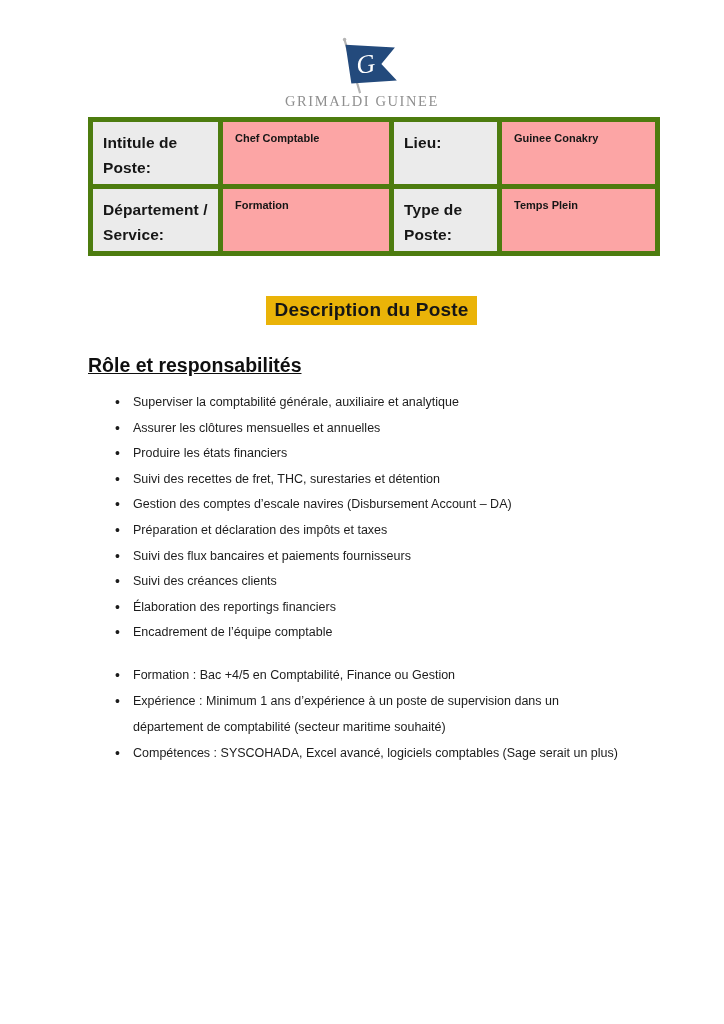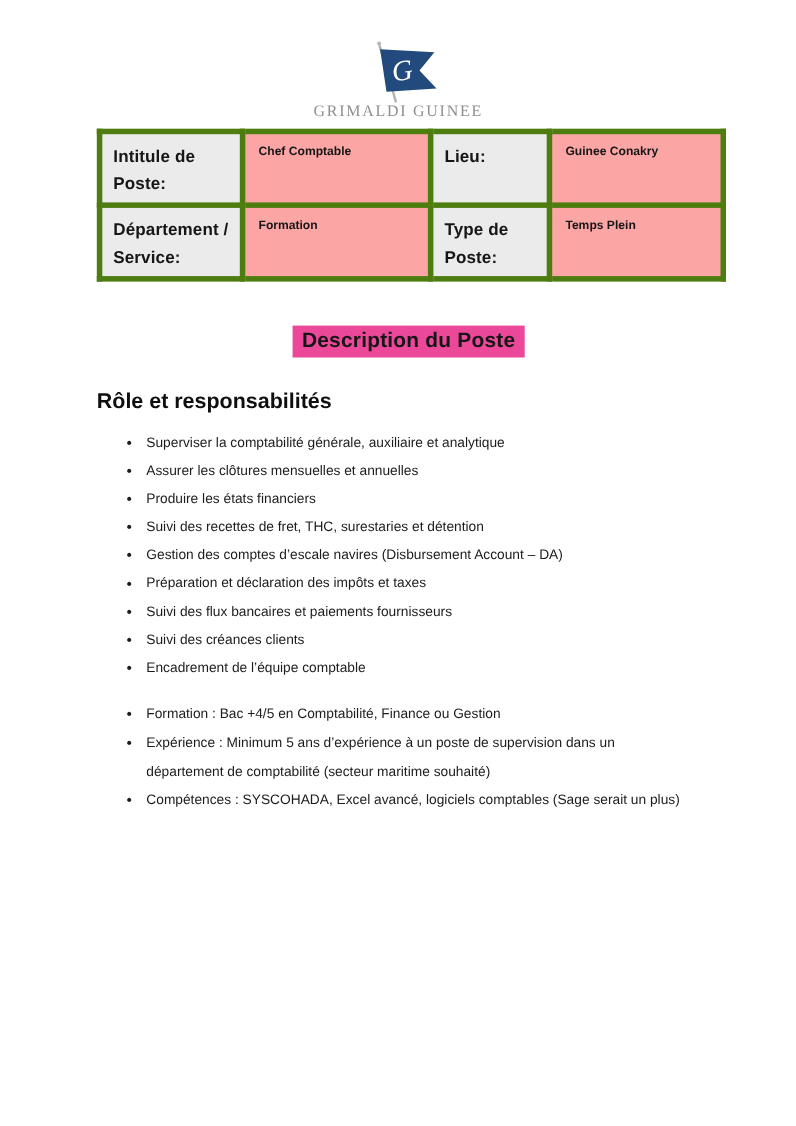"Description du Poste" .doc-title { background: #ec4899 -> #eab308 }
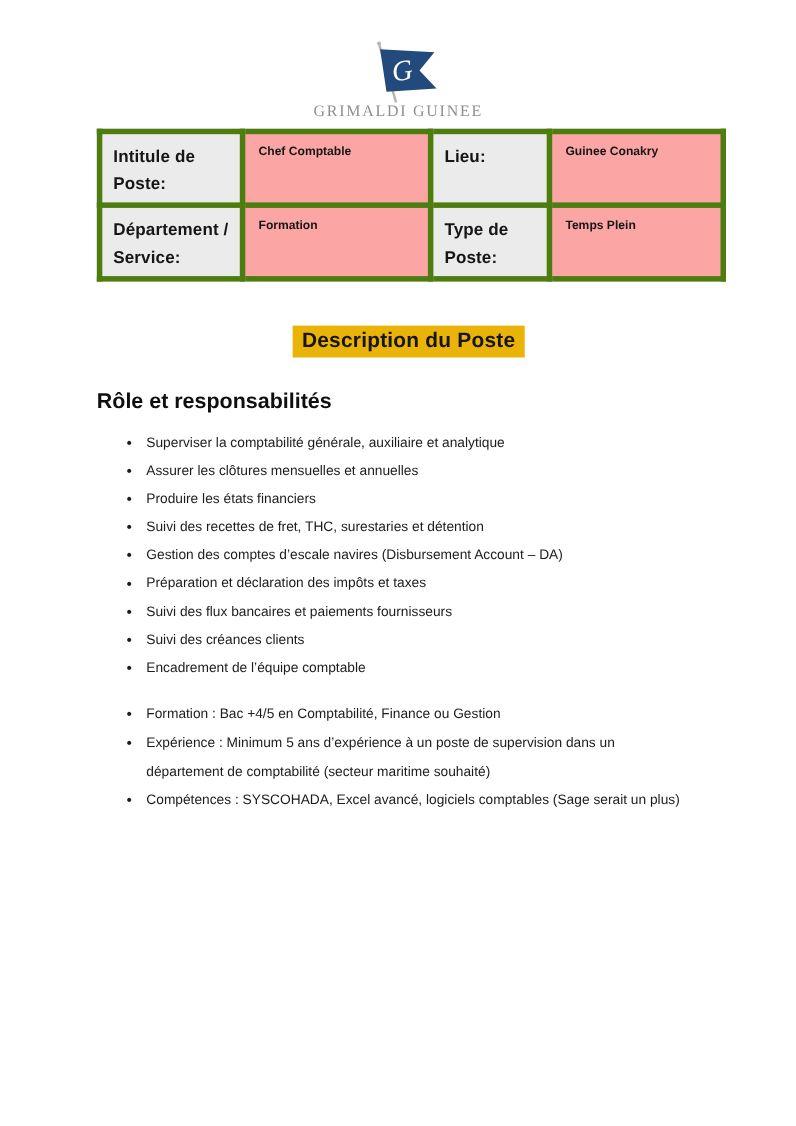"Rôle et responsabilités" h2.first { text-decoration: none -> underline }
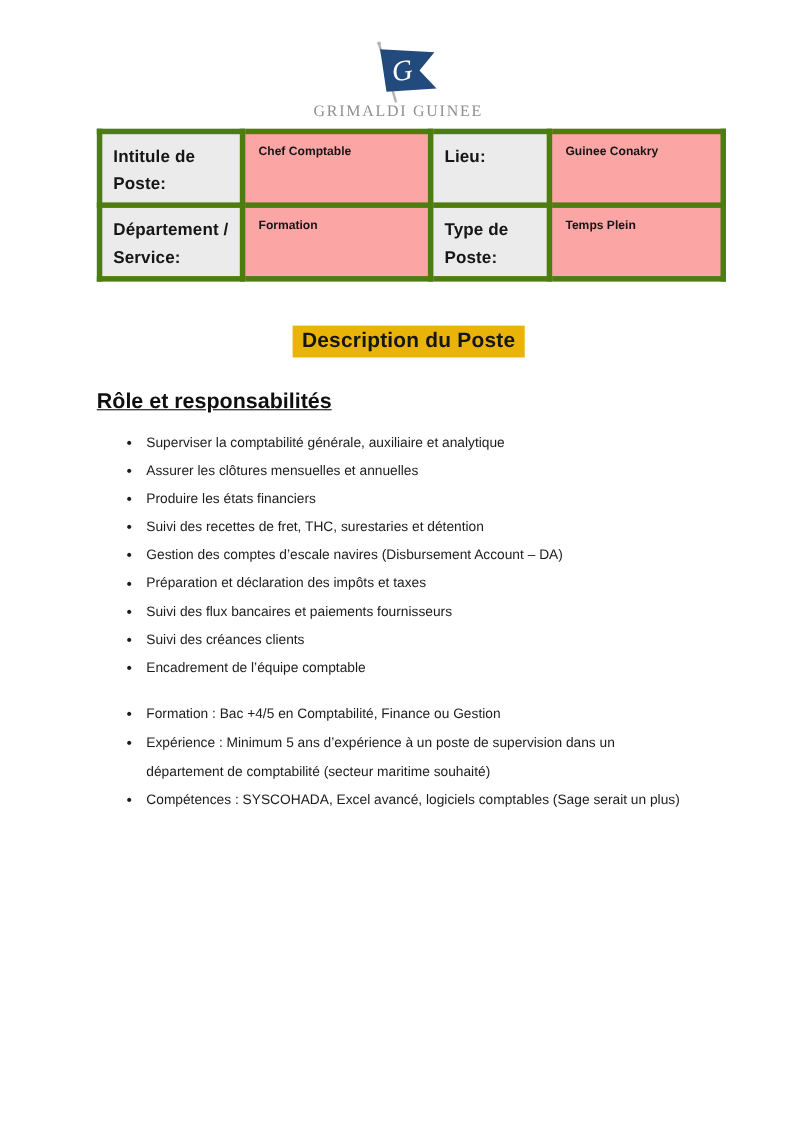"Élaboration des reportings financiers" li { html: none -> <li>Élaboration des reportings financiers</li> }
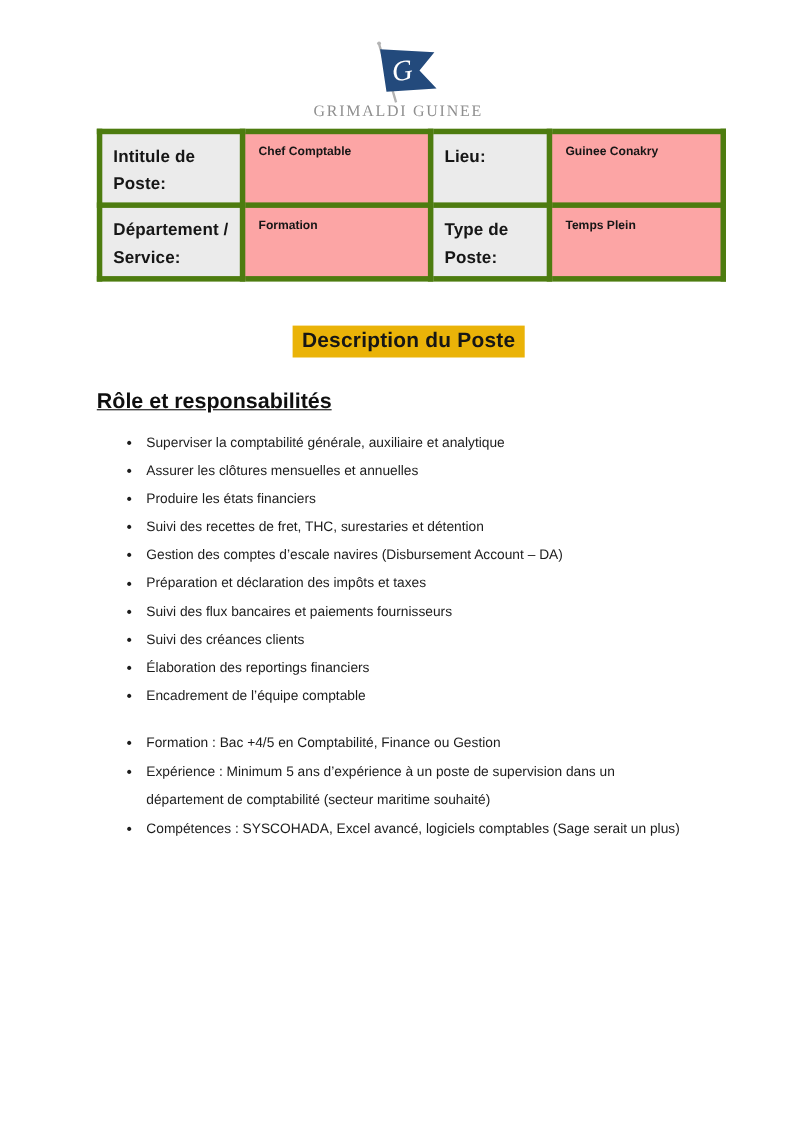": Minimum 5 ans d’expérience" span { text: 5 -> 1 }
